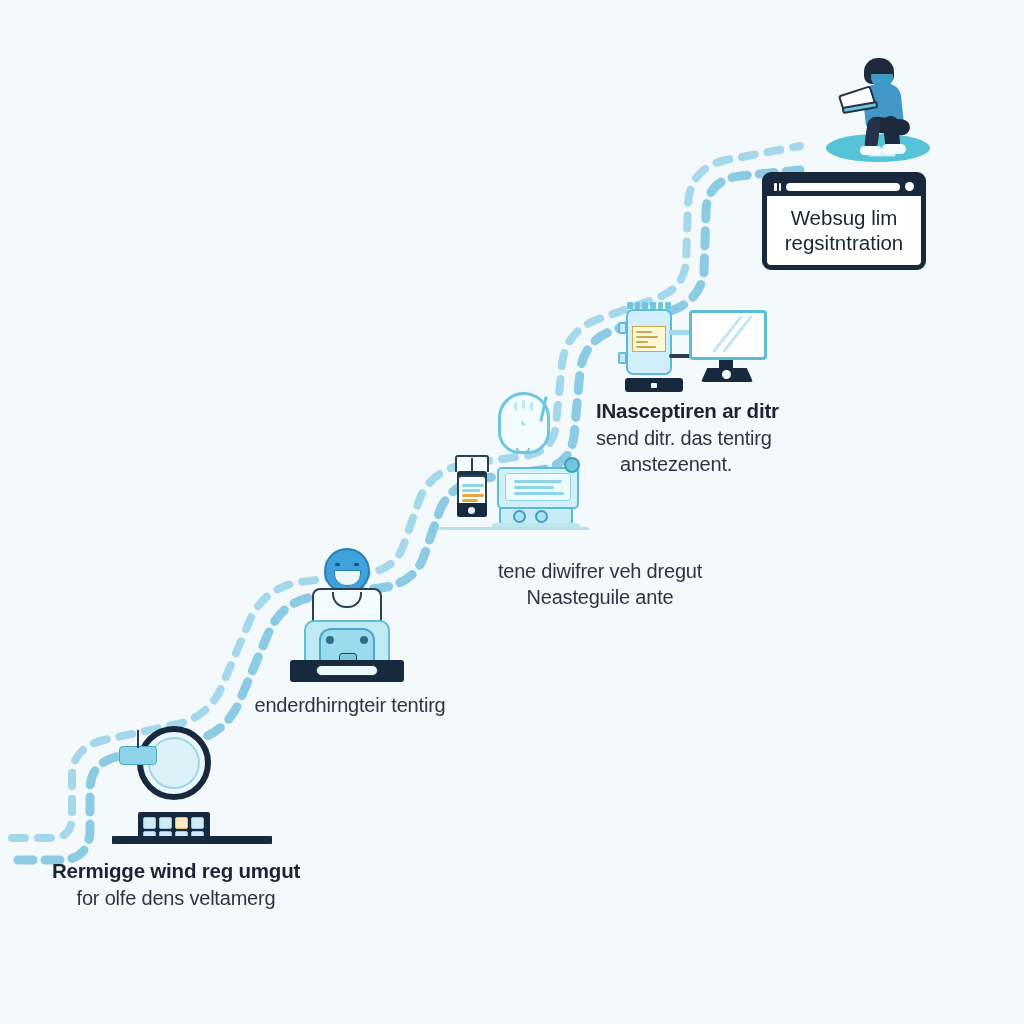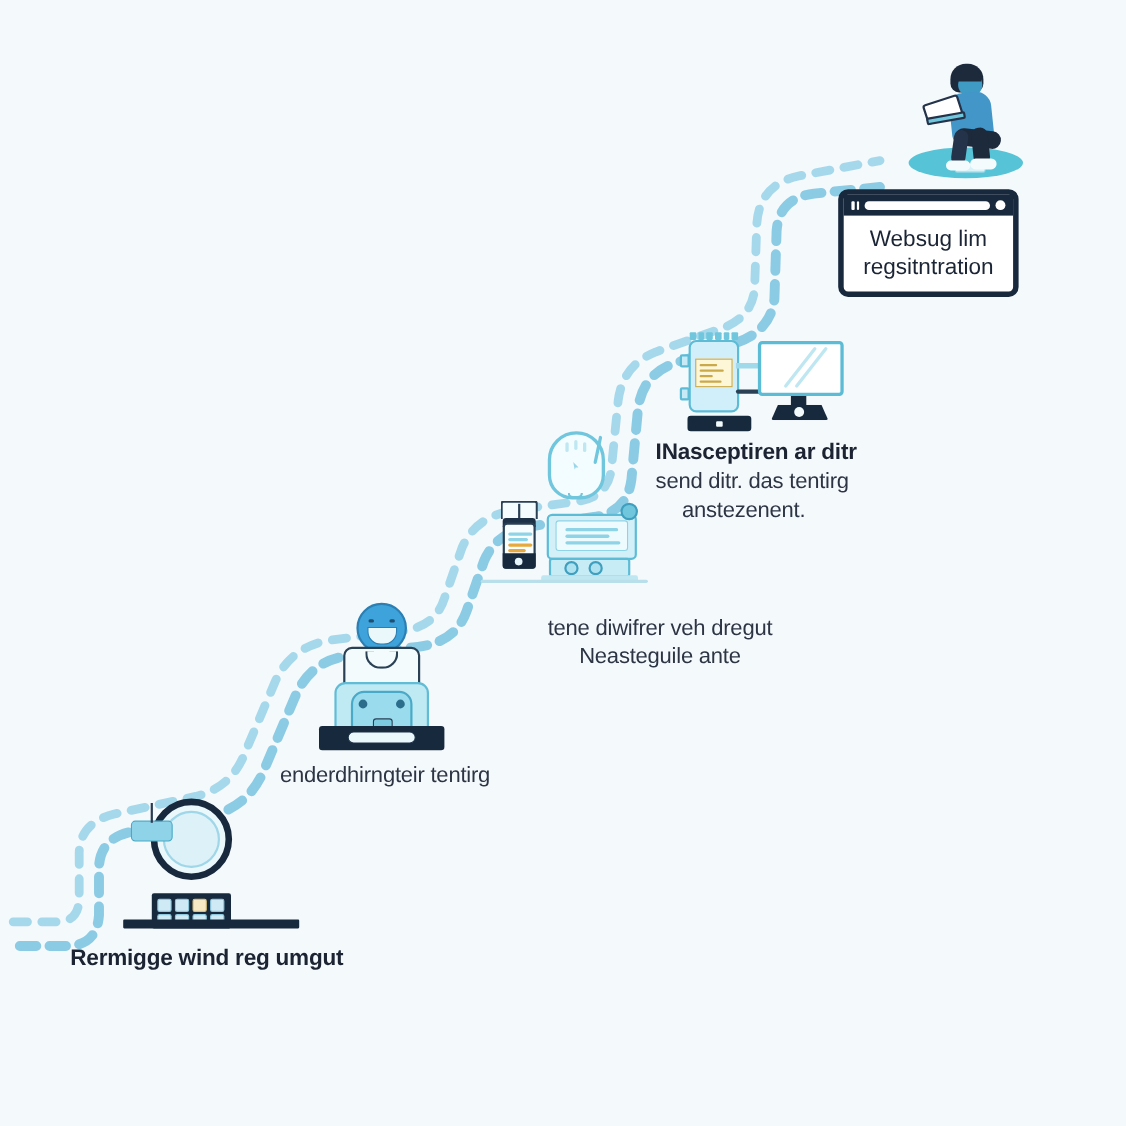"Rermigge wind reg umgut" div.caption { padding-left: 12px -> none }
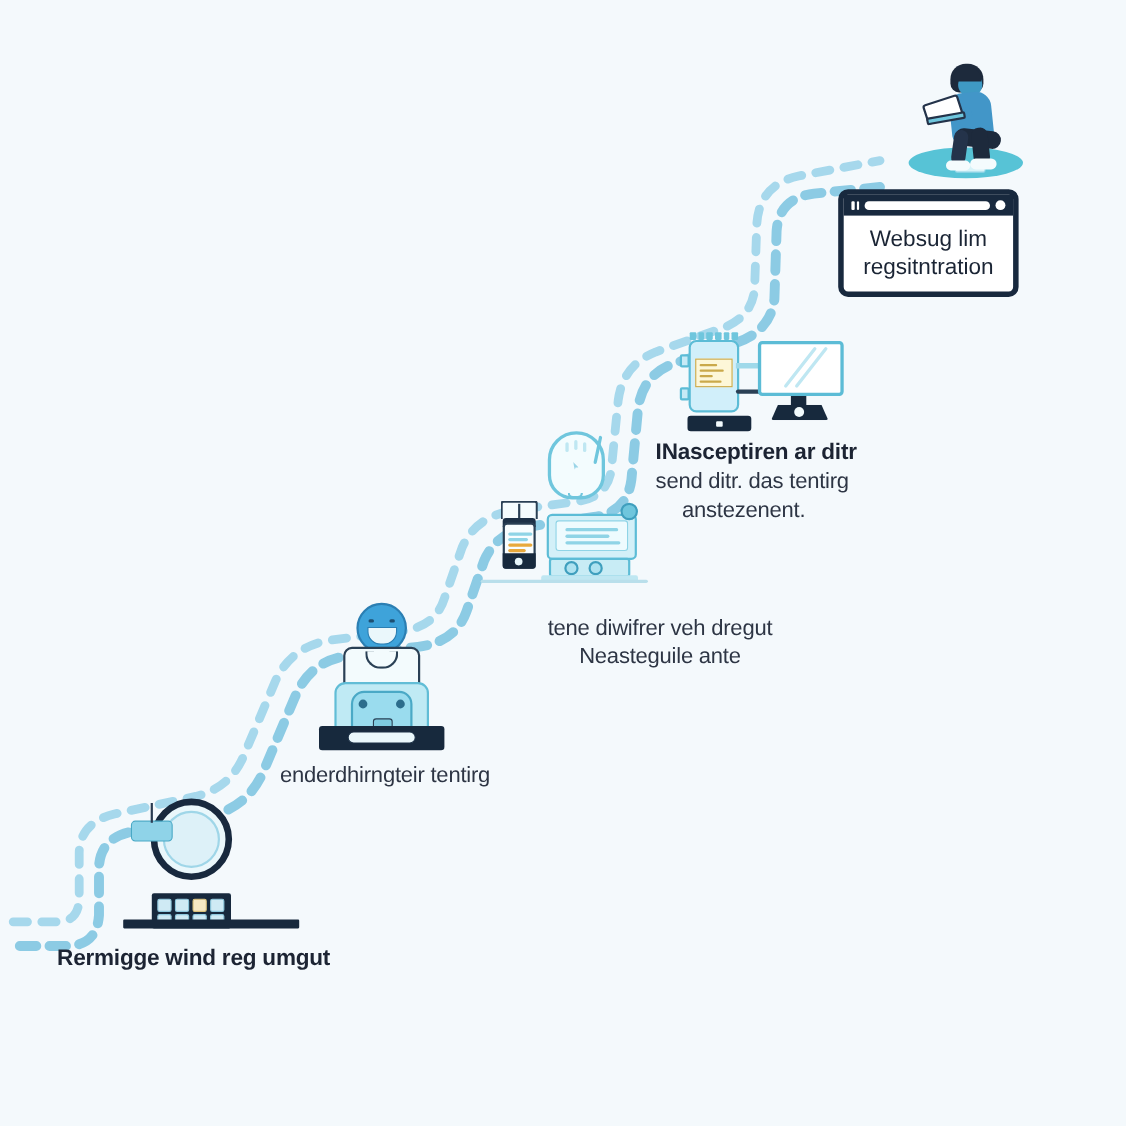"for olfe dens veltamerg" span.sub { html: none -> <span>for olfe dens veltamerg</span> }
